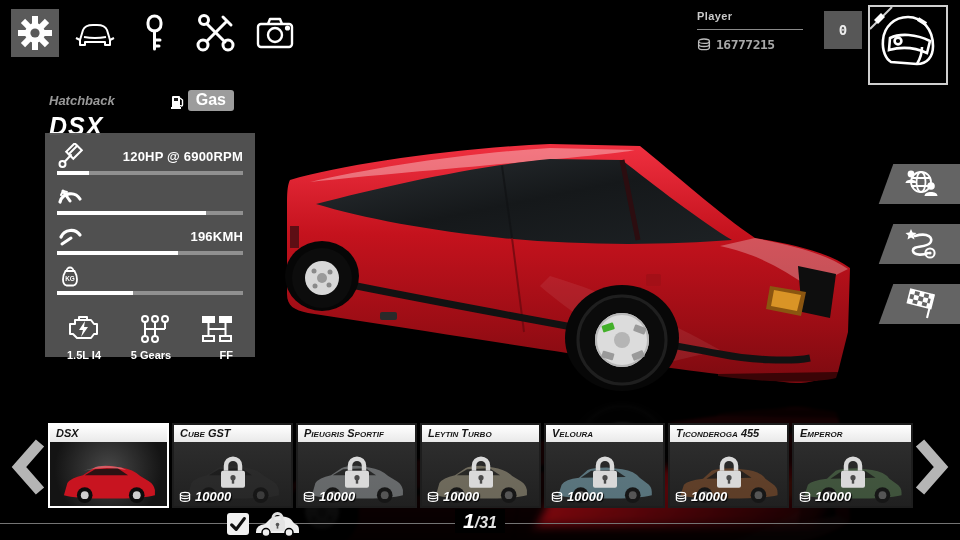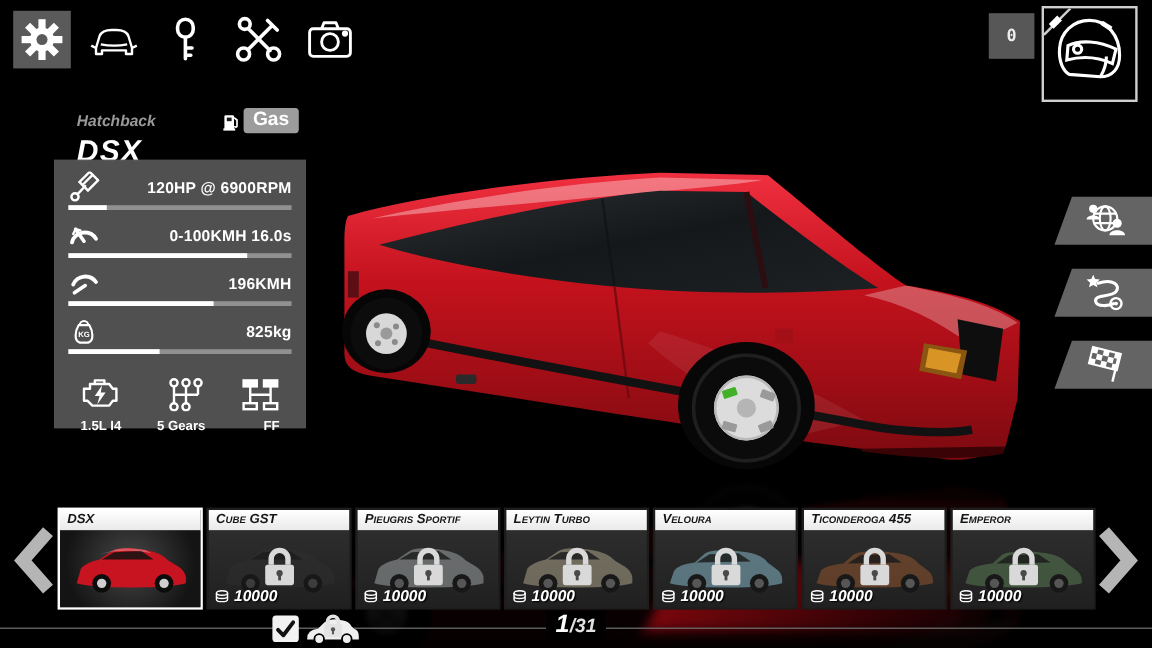"Player" div.playerbox { html: none -> <div> <div>Player</div> <div></div> <div> <svg> <ellipse></ellipse> <path></path> <path></path> </svg> <span>16777215</span> </div> </div> }
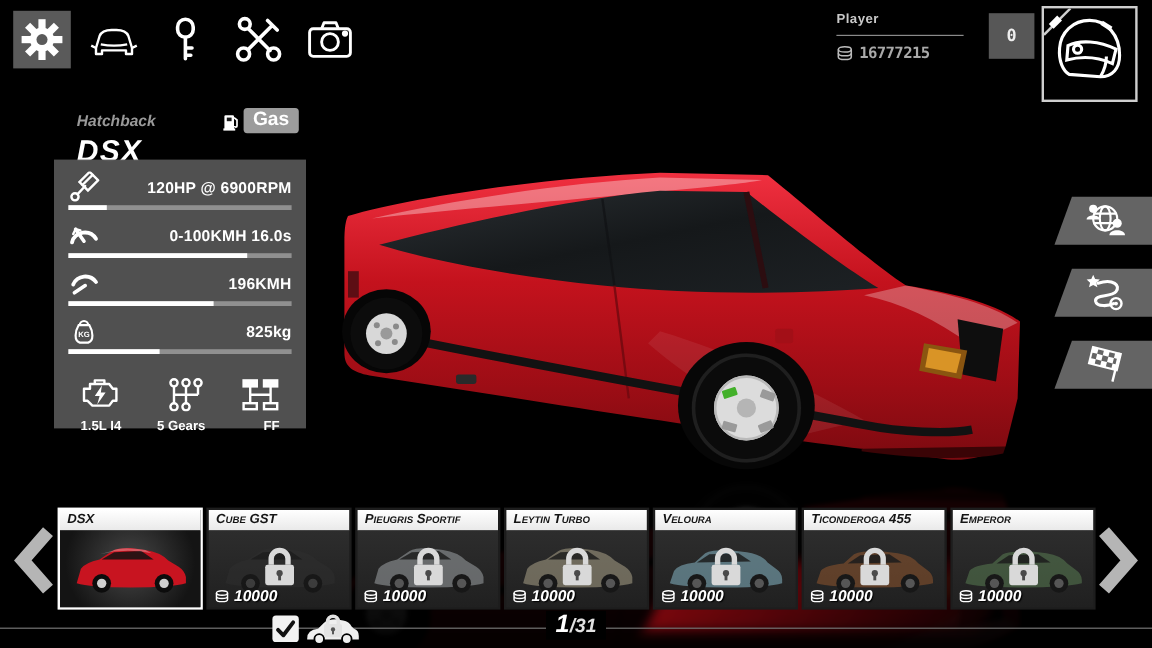"Hatchback" .titleblock { left: 64px -> 49px }
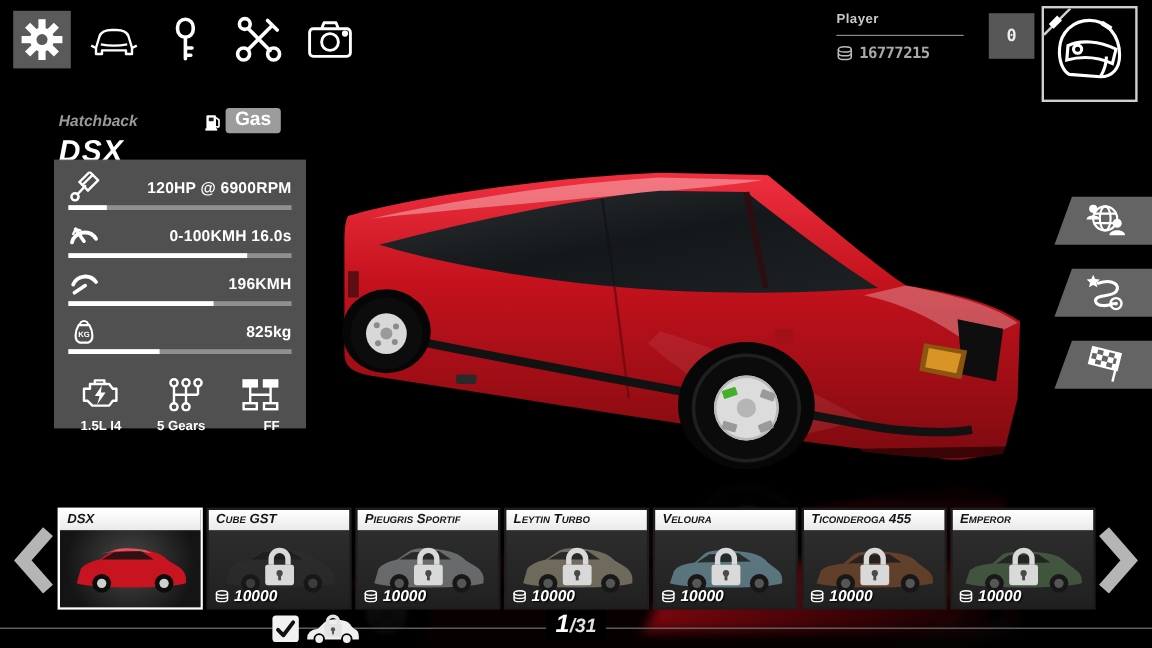"0-100KMH 16.0s" span.statval { html: <span>0-100KMH 16.0s</span> -> none }
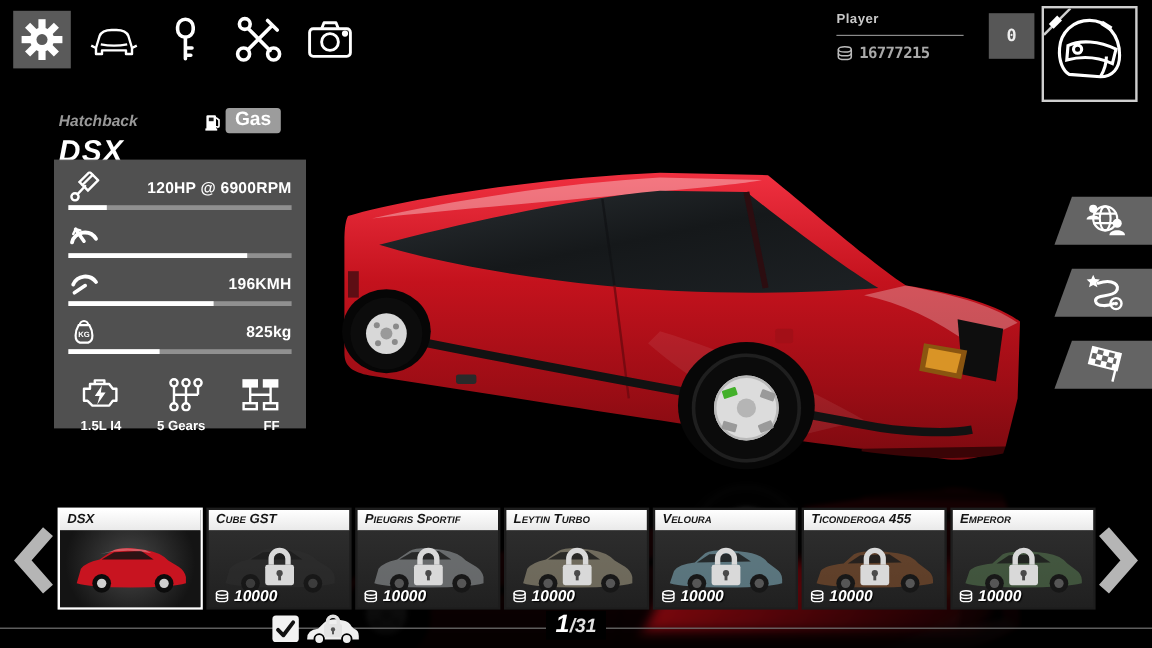"825kg" span.statval { html: <span>825kg</span> -> none }
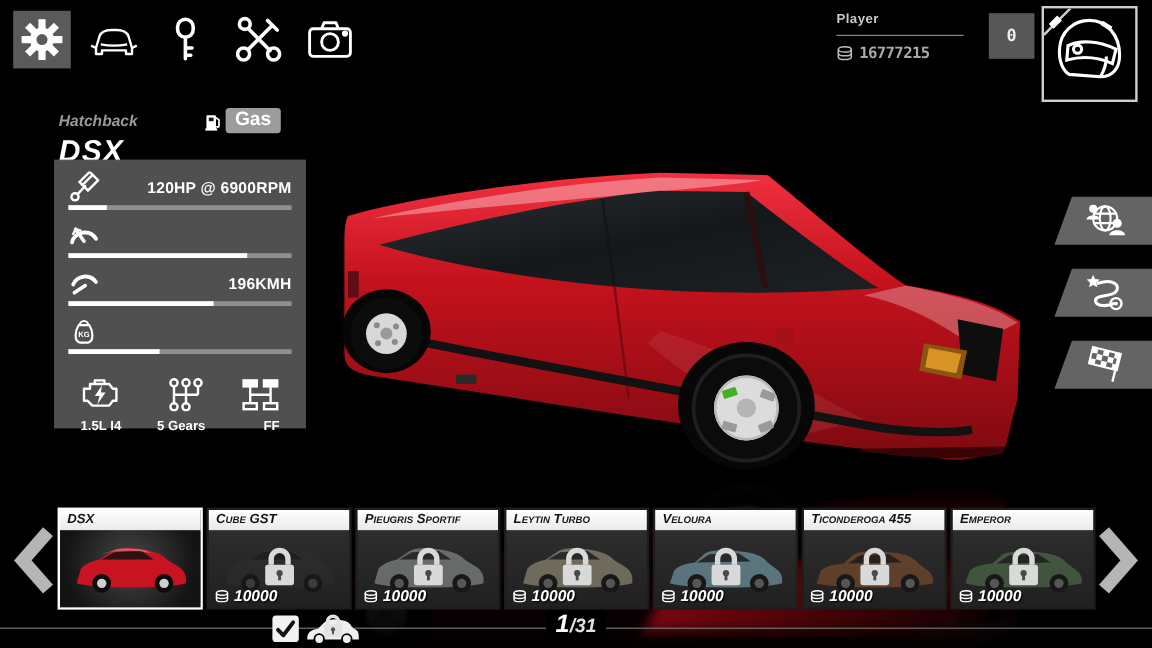"10000" .cbody { align-items: center -> flex-end }
